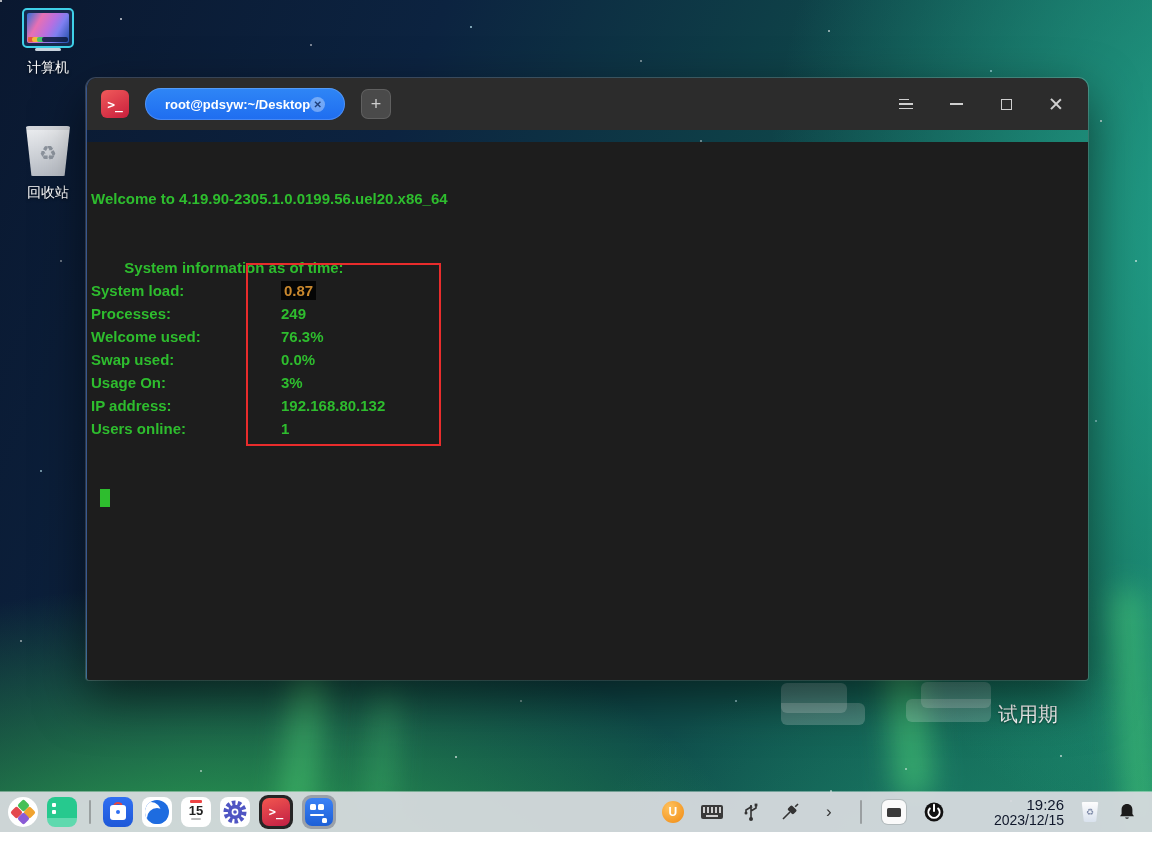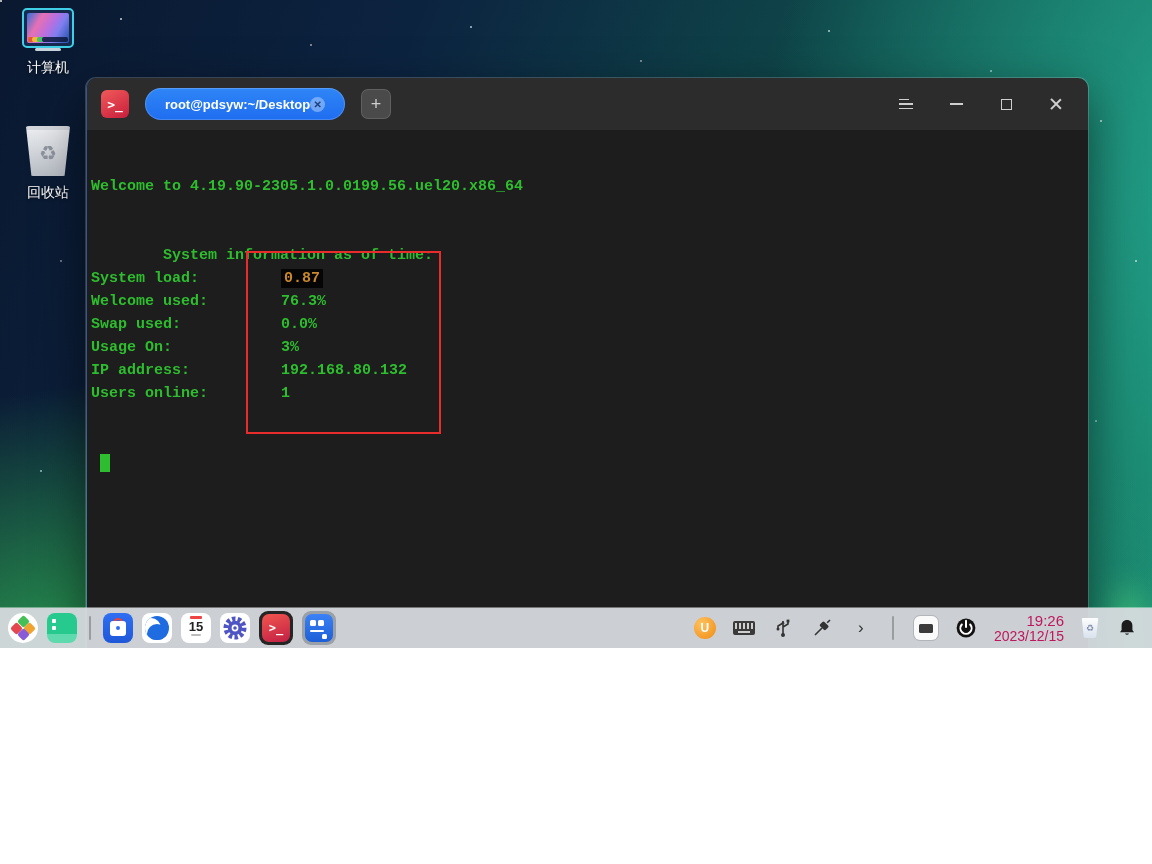"计算机" .desktop { height: 648px -> 832px }
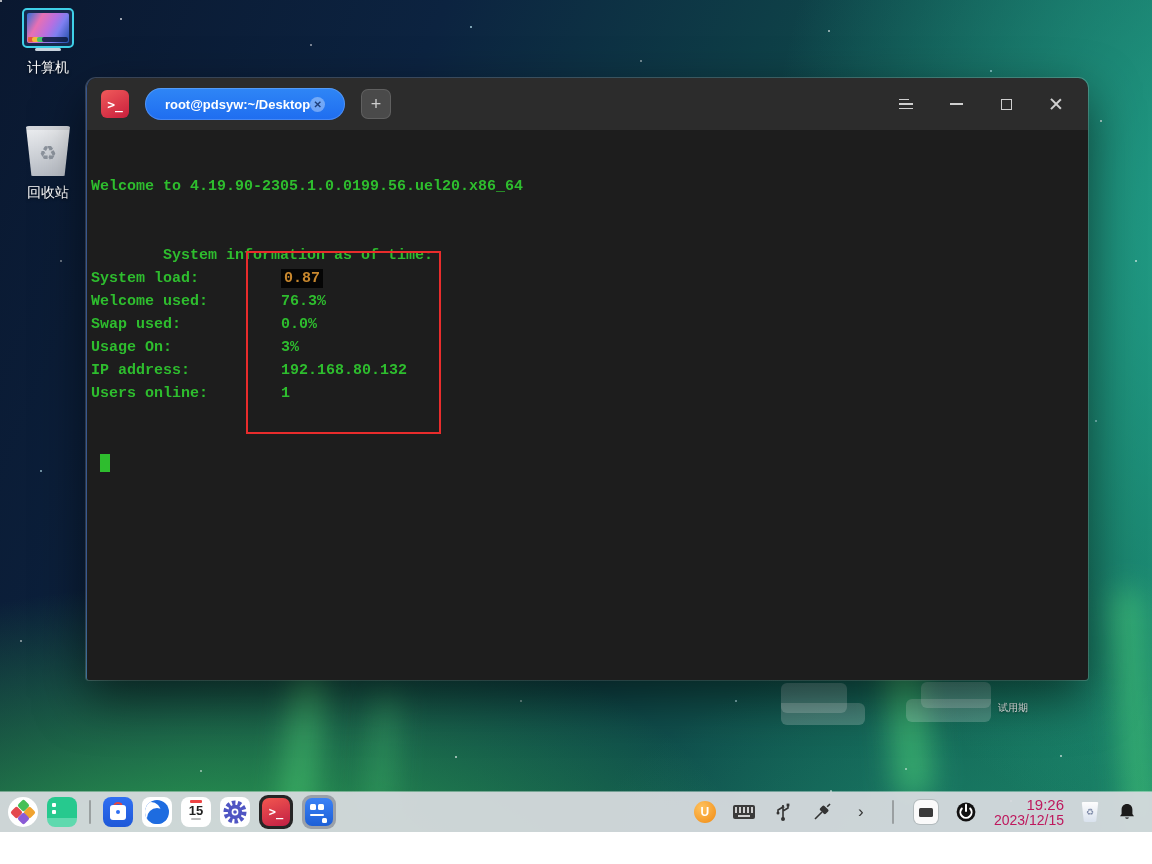"Welcome to" .term-body { font-family: Liberation Mono, monospace -> Liberation Sans, sans-serif; margin-top: none -> 12px }
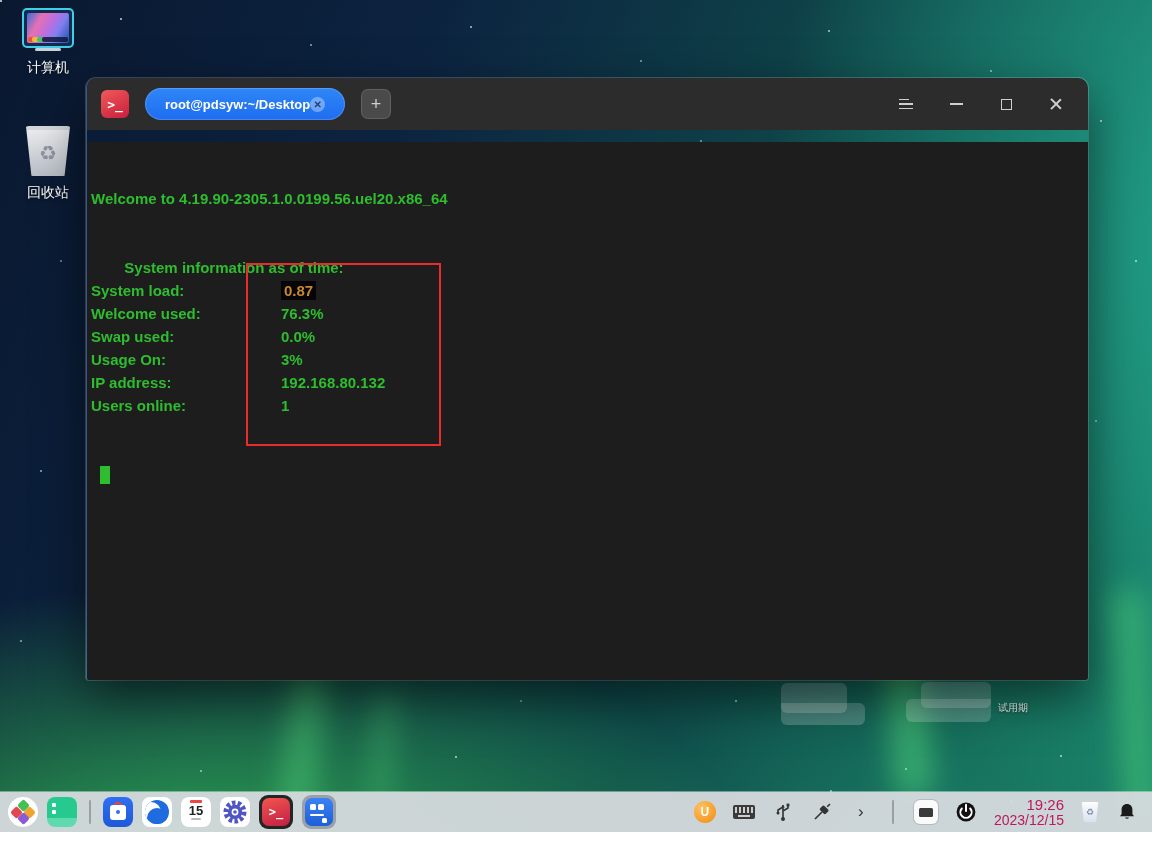"Processes: 249" div.tline { html: none -> <div><span>Processes:</span><span>249</span></div> }
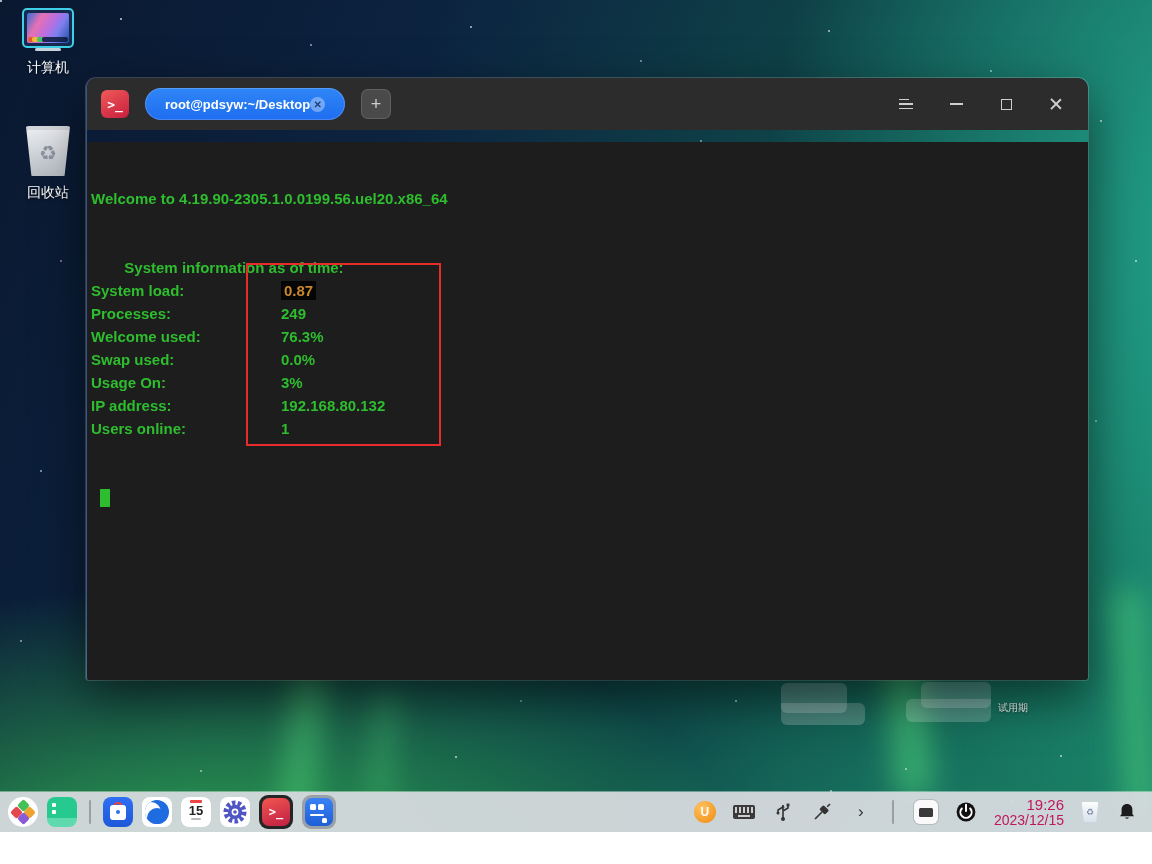"试用期" .wm-label { font-size: 10px -> 20px }
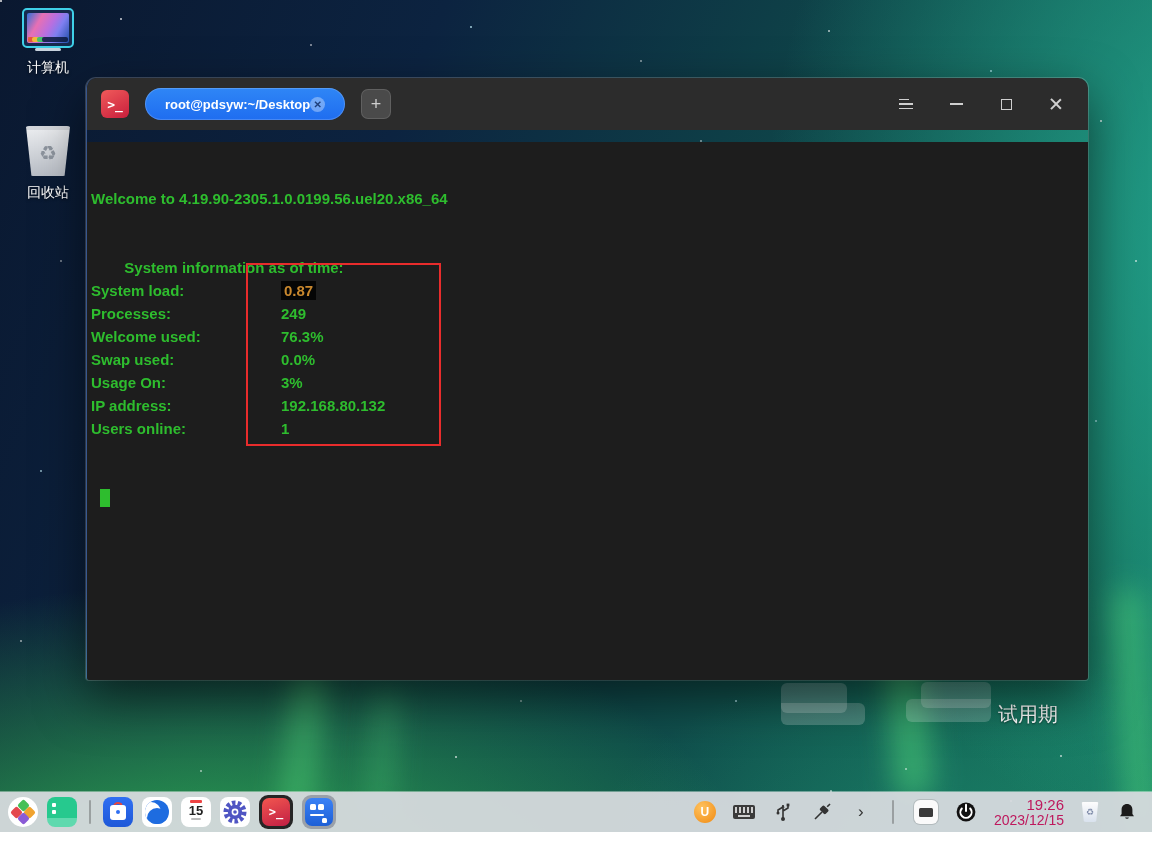"19:26" .clock { color: #be185d -> #0f172a; margin-left: none -> 32px }
